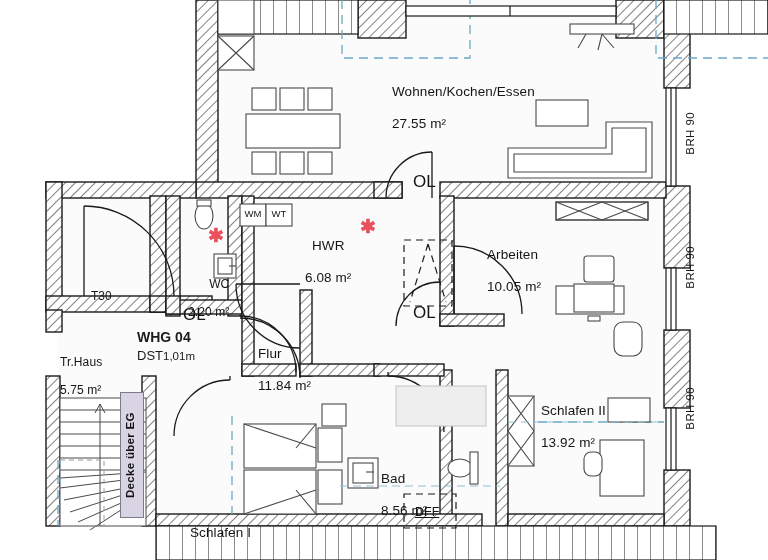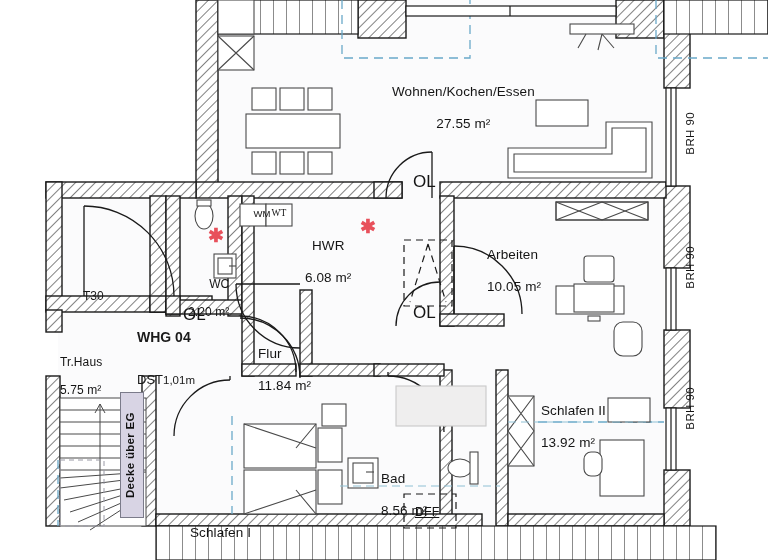"Wohnen/Kochen/Essen" div.room-label { text-align: center -> none }
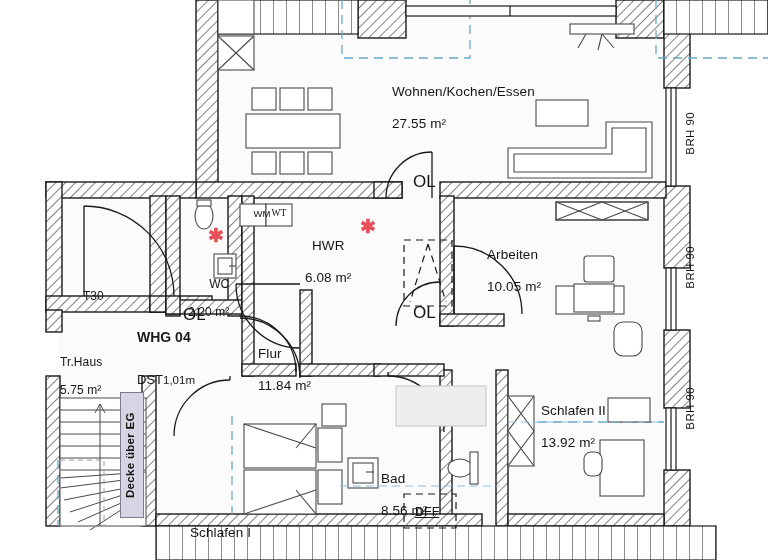"WM" div.inl { width: 40px -> 22px }
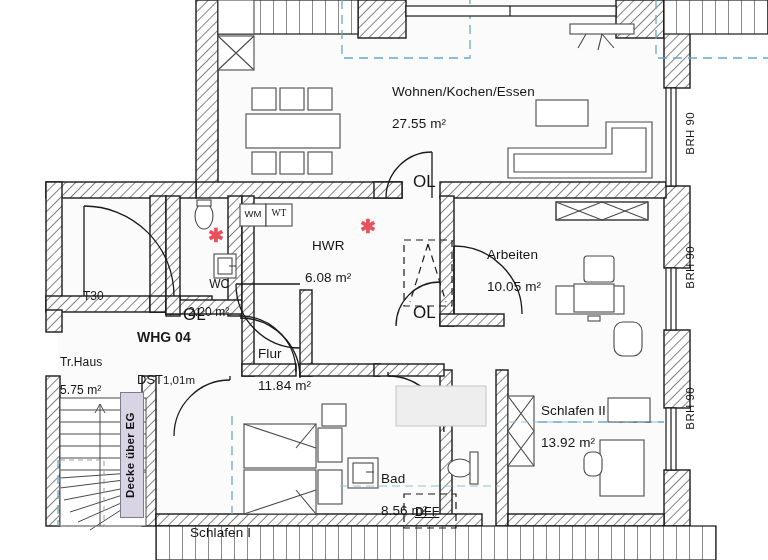"WT" div.inl { font-family: Liberation Serif, serif -> none }
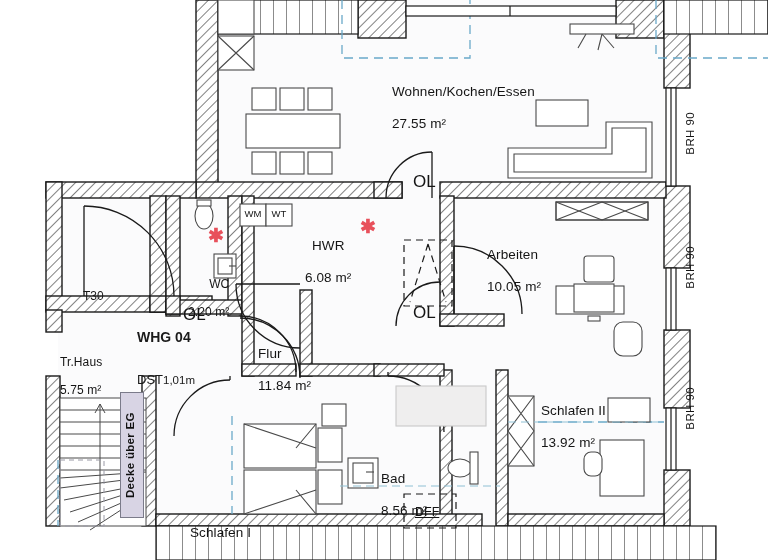"T30" div.small { left: 83px -> 91px }
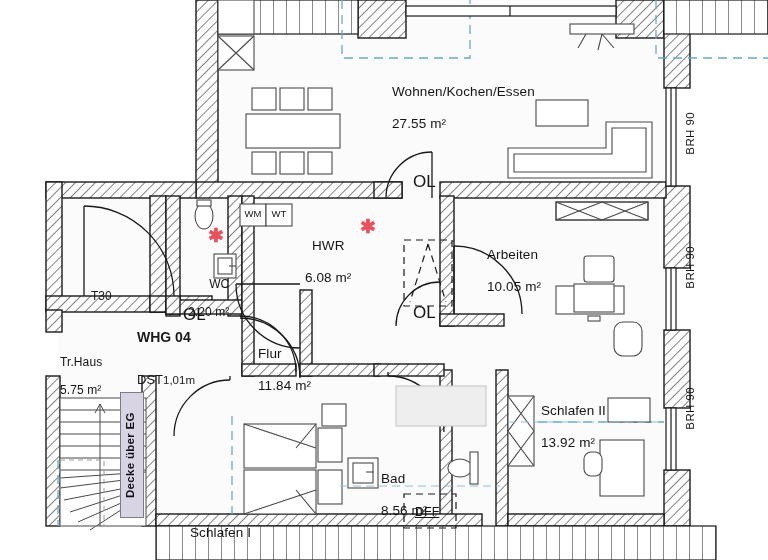"DST1,01m" div { margin-top: 24px -> none }
